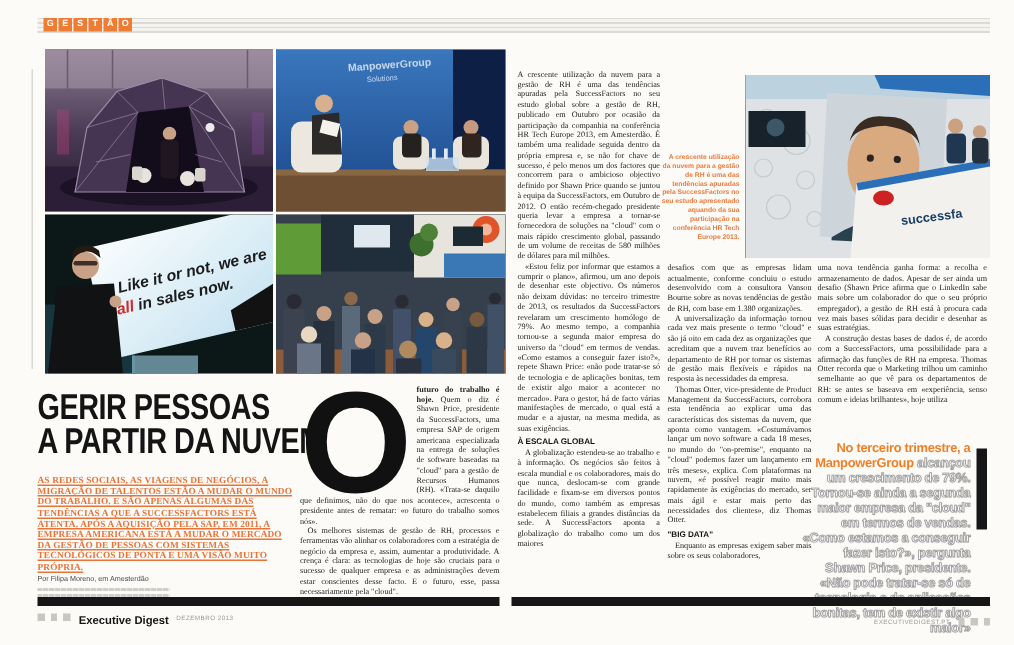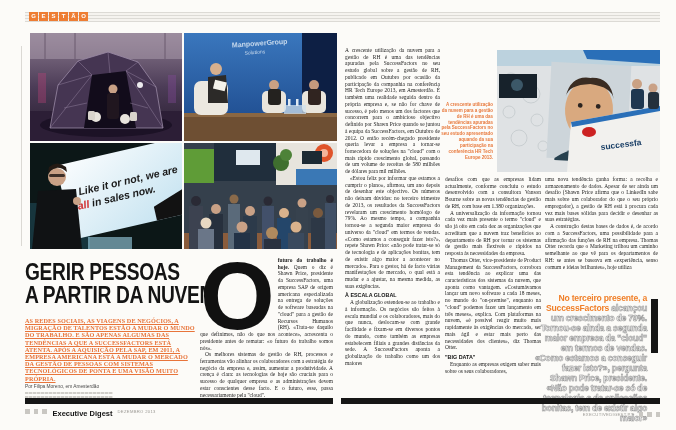"No terceiro presente, a SuccessFactors" span.pq-highlight { text: presente, a SuccessFactors -> trimestre, a ManpowerGroup }
